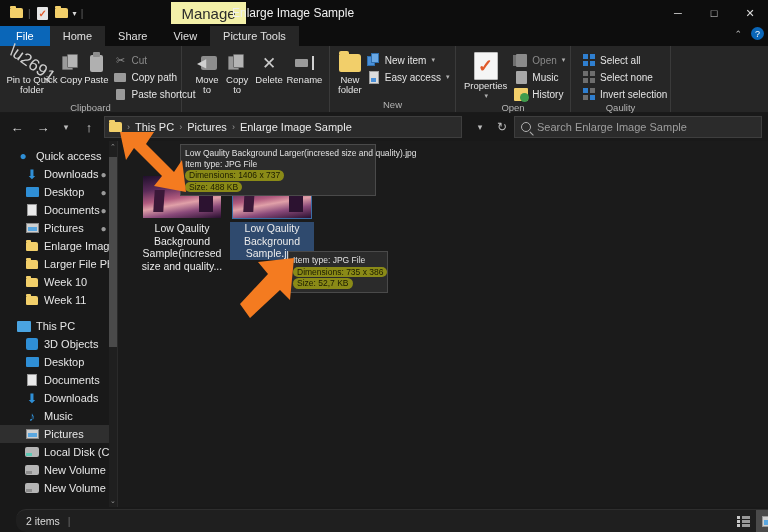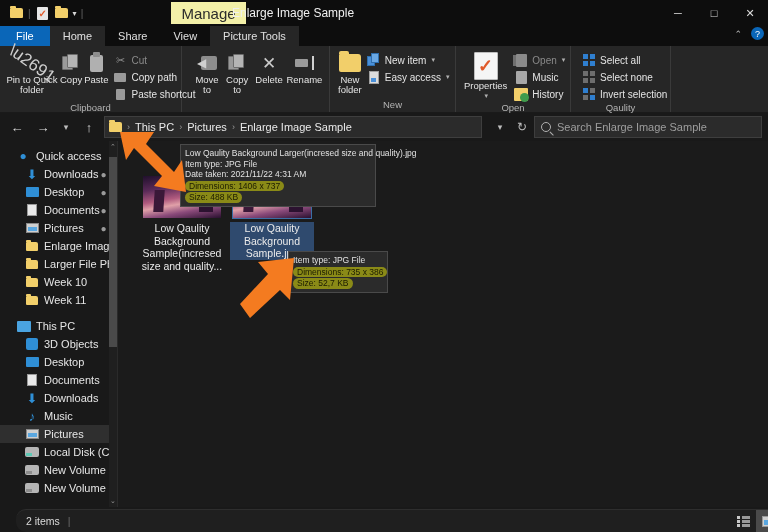"Search Enlarge Image Sample" .searchbox { width: 228px -> 248px }
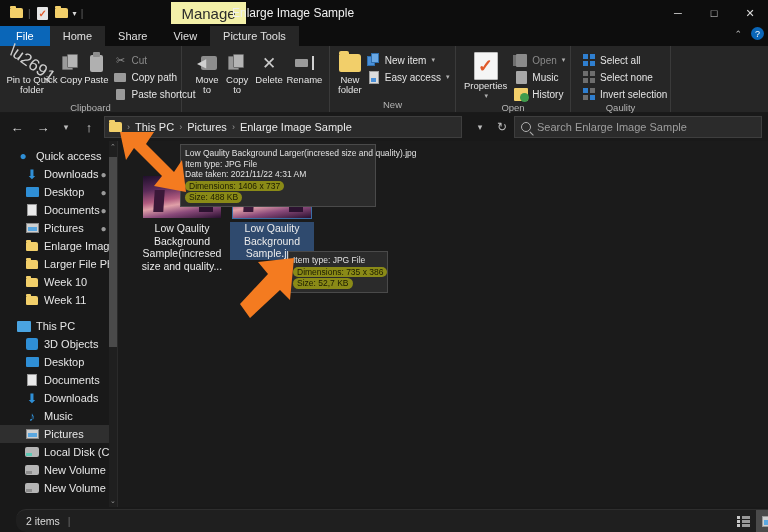"Date taken: 2021/11/22 4:31 AM" span.tt-line { html: <span>Date taken: 2021/11/22 4:31 AM</span> -> none }
